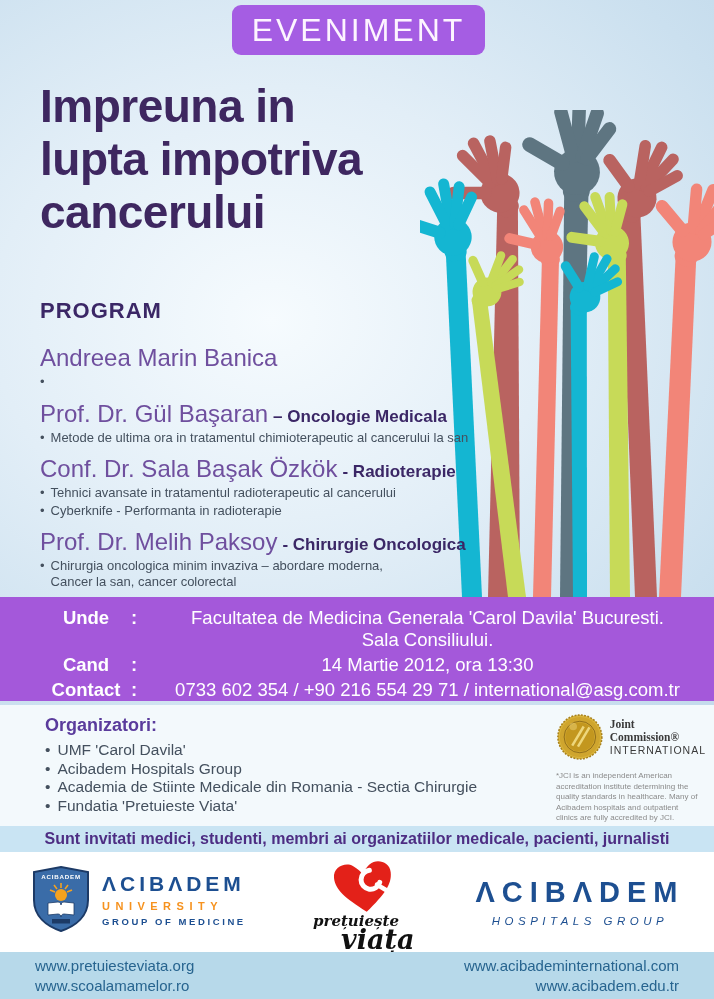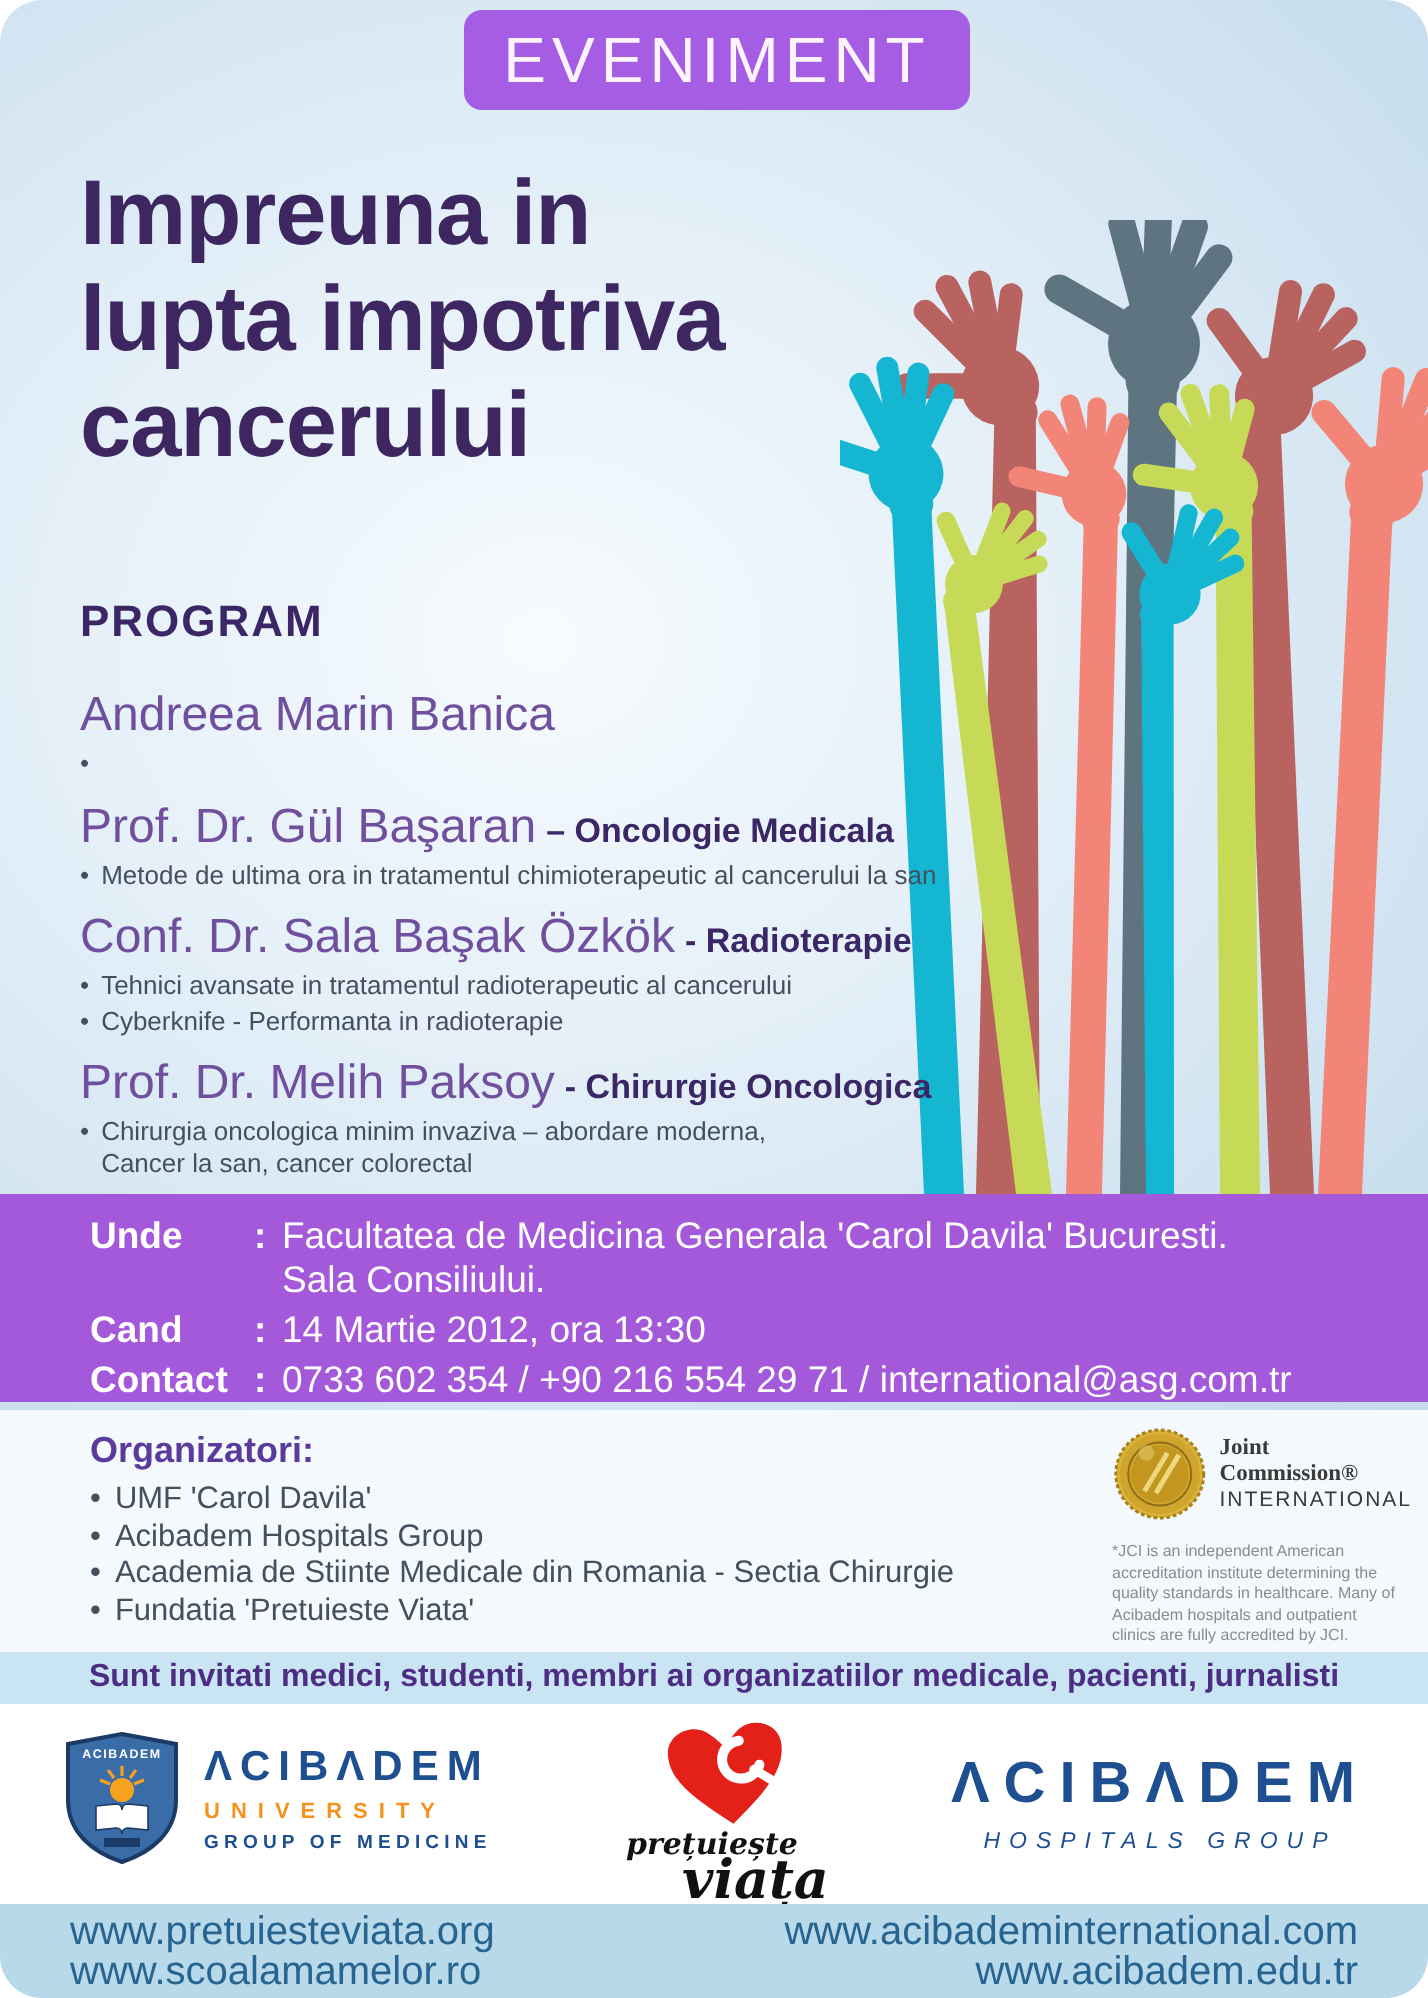"EVENIMENT" .poster { border-radius: 21px -> none }
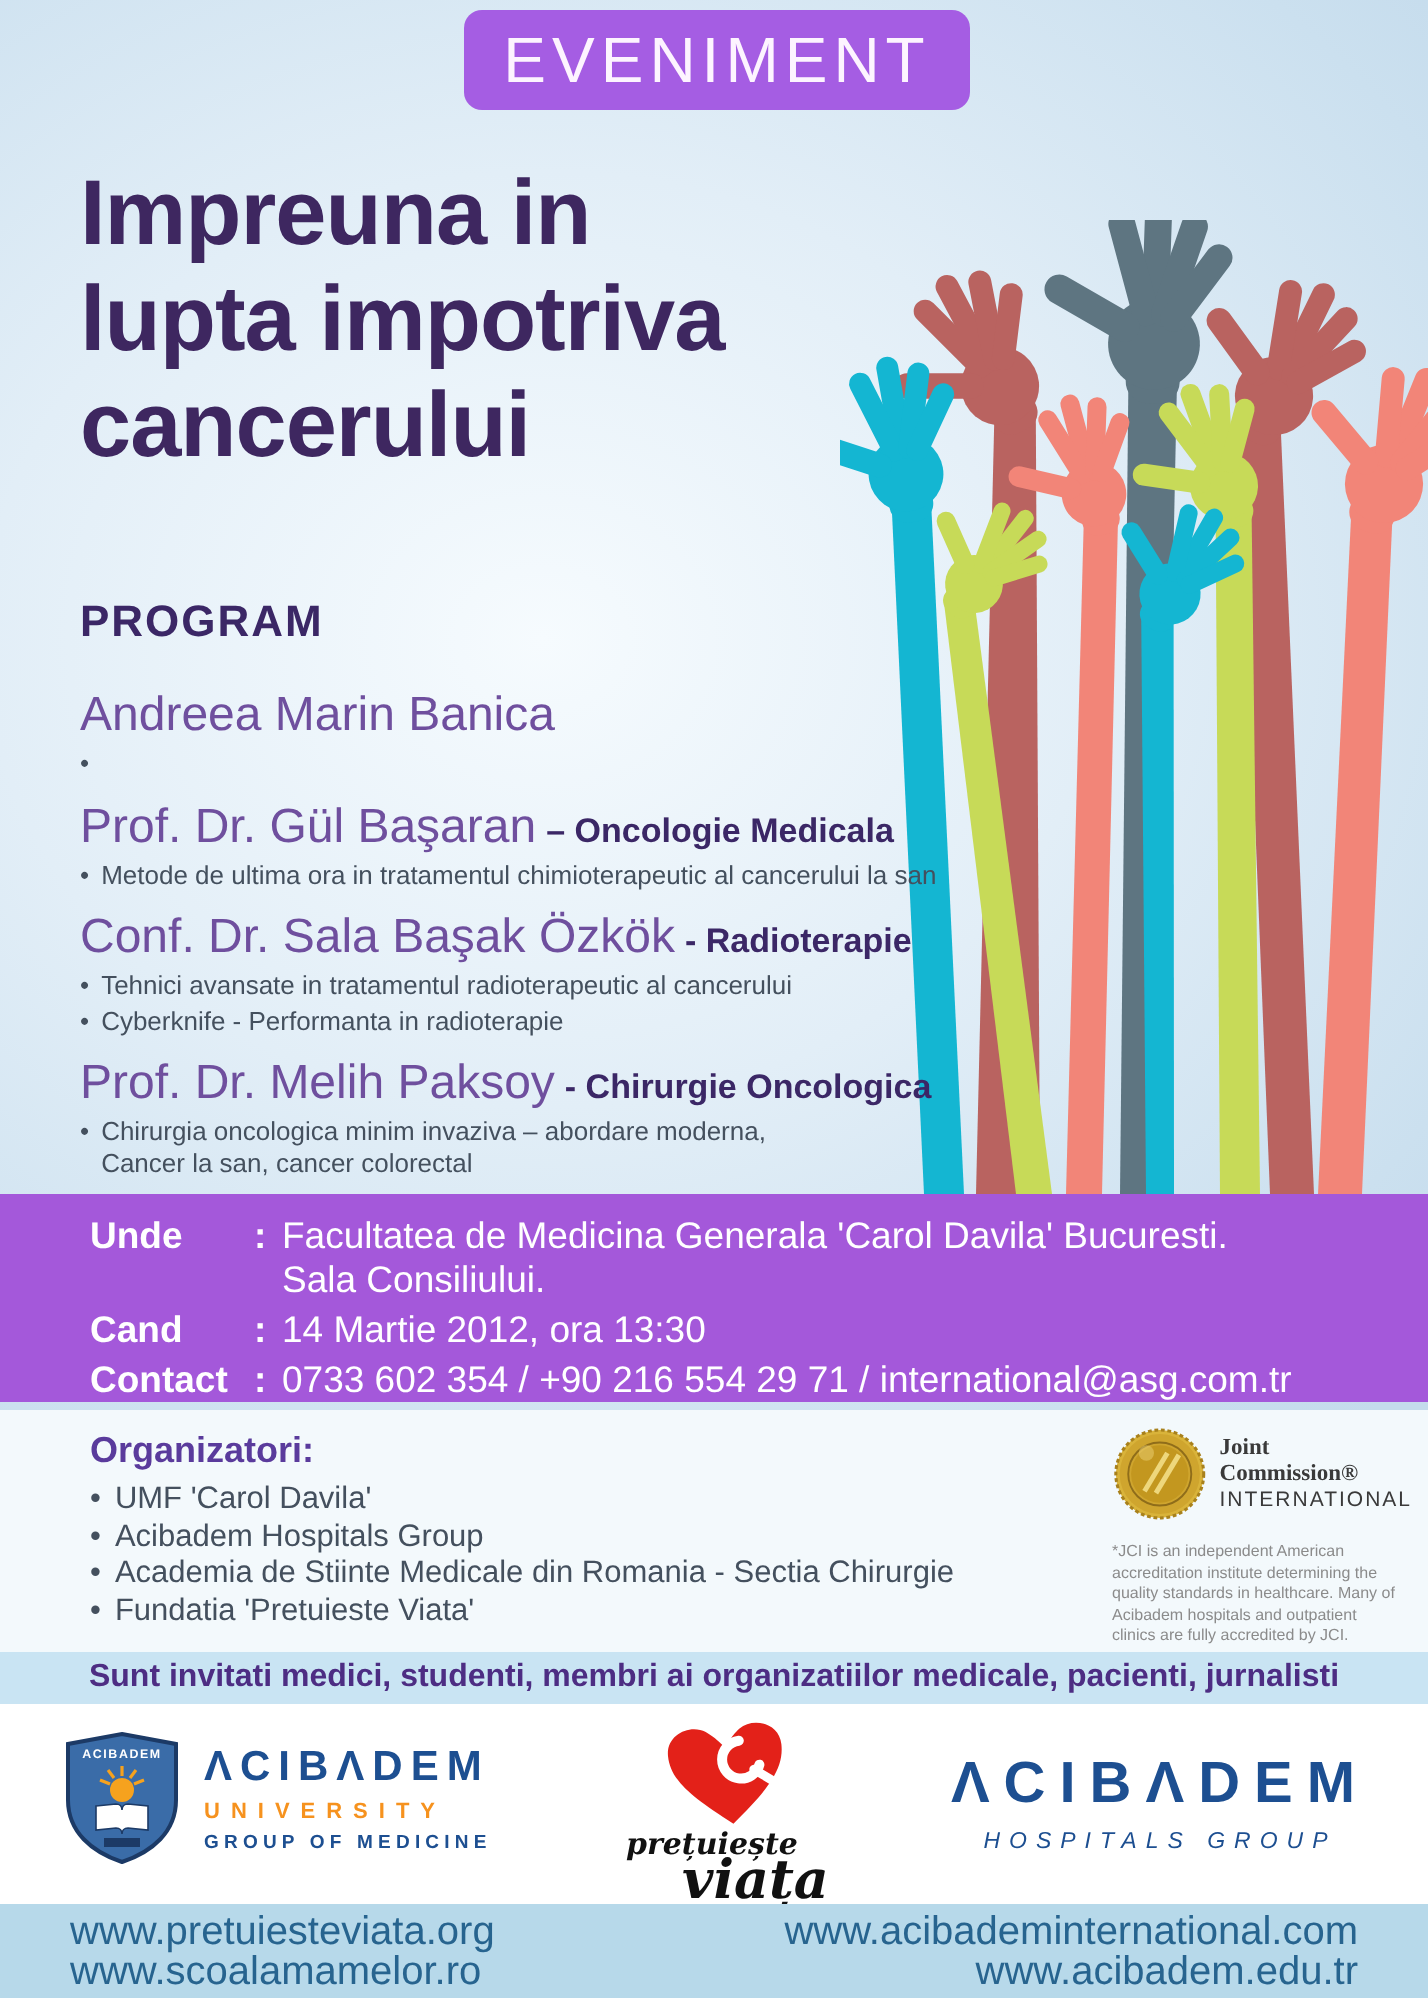"Unde" .info-row { text-align: none -> center }
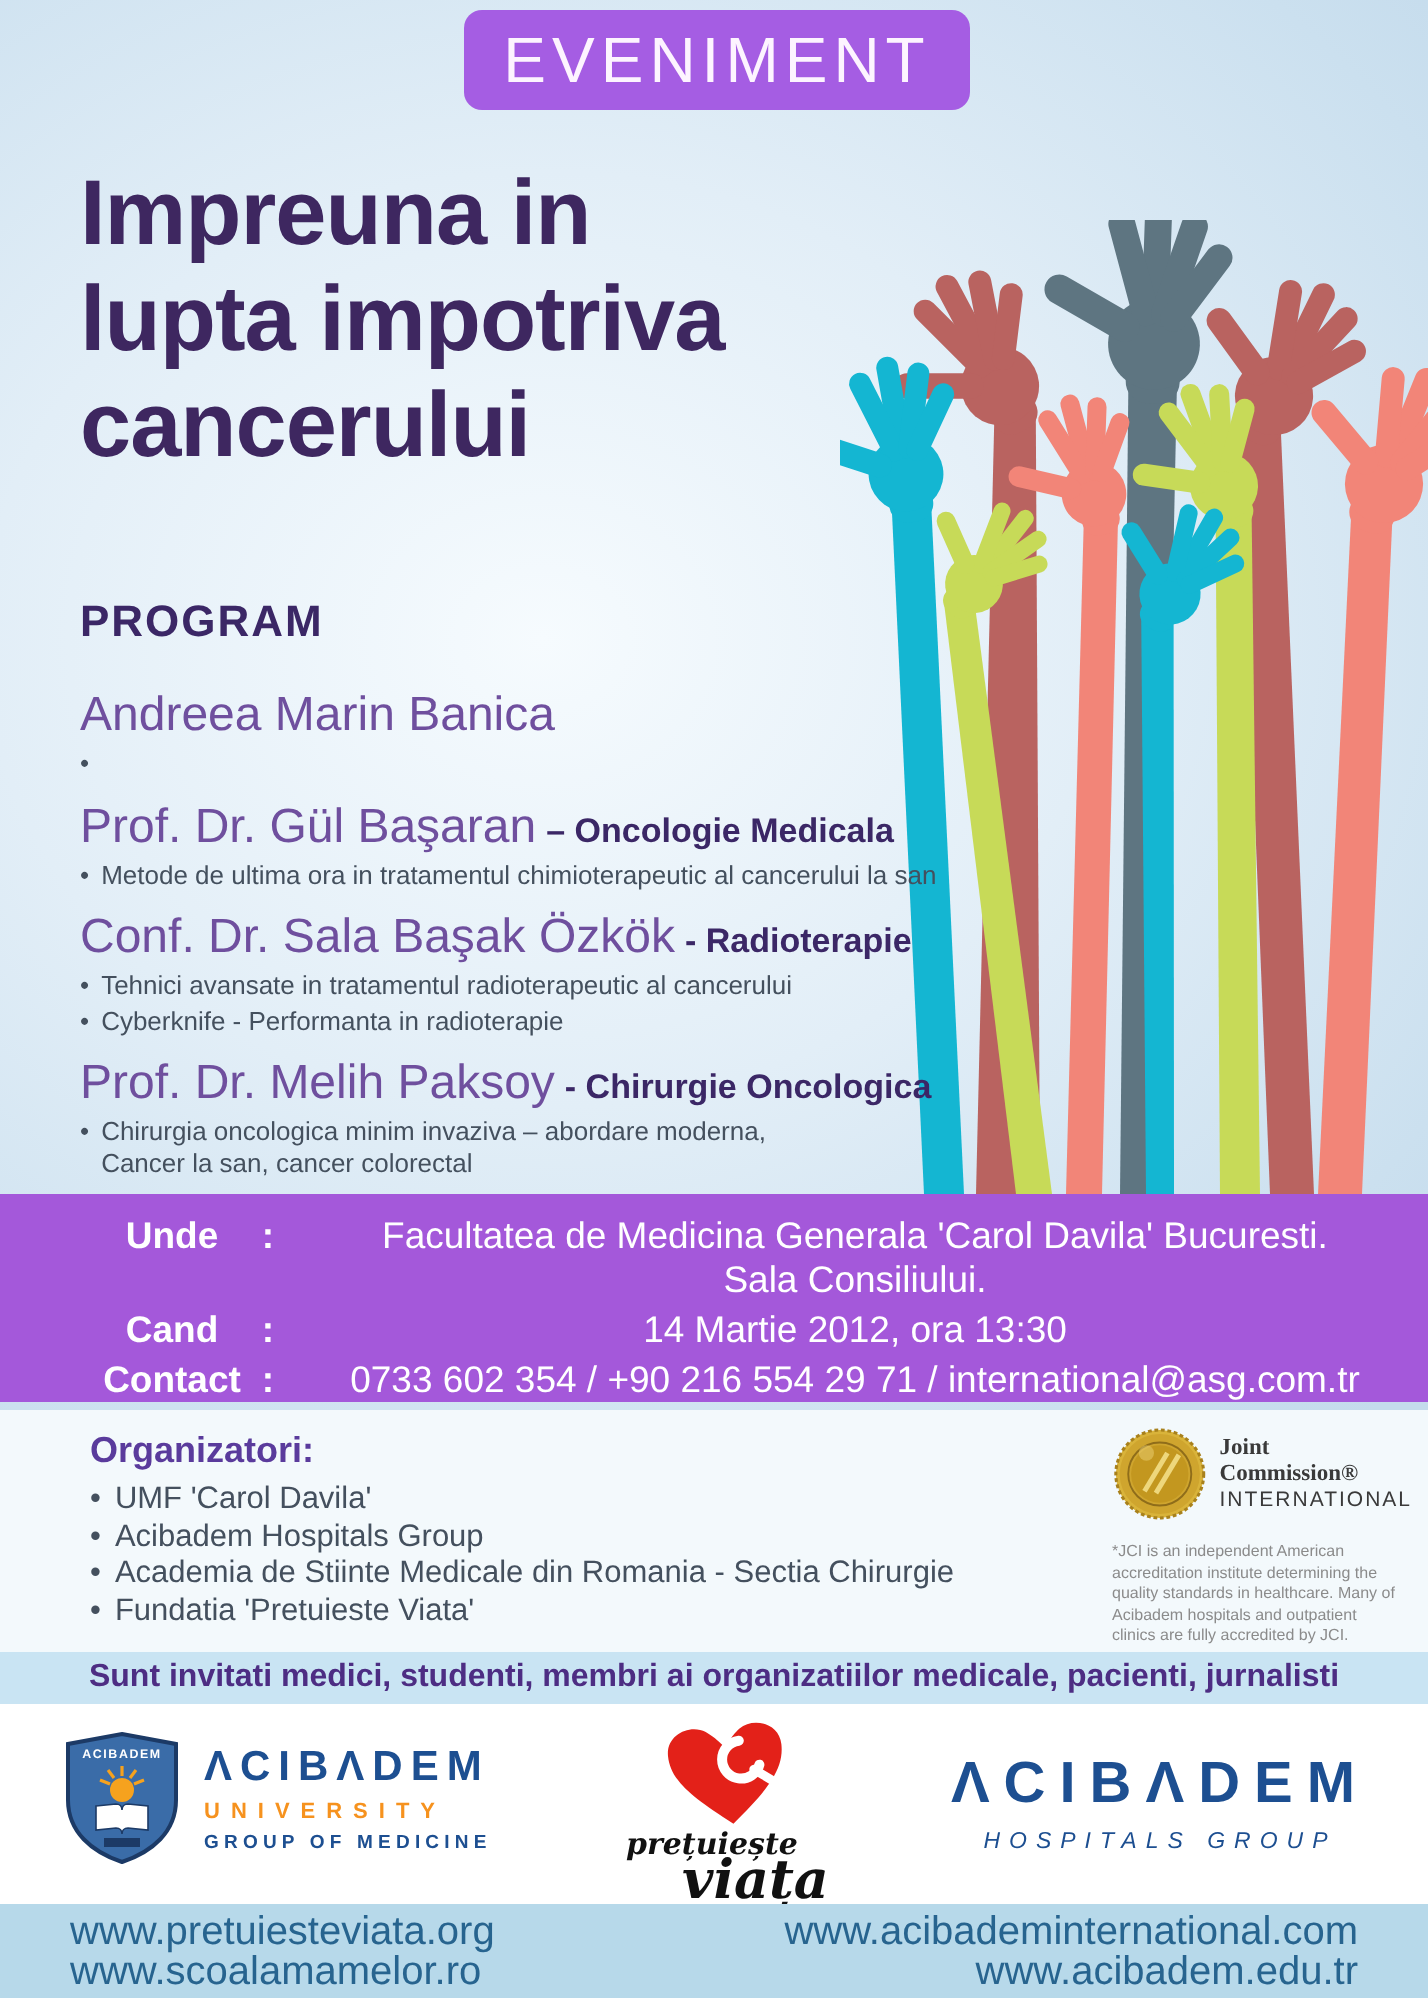"www.pretuiesteviata.org" .footer-col { font-size: 20px -> 15px }
